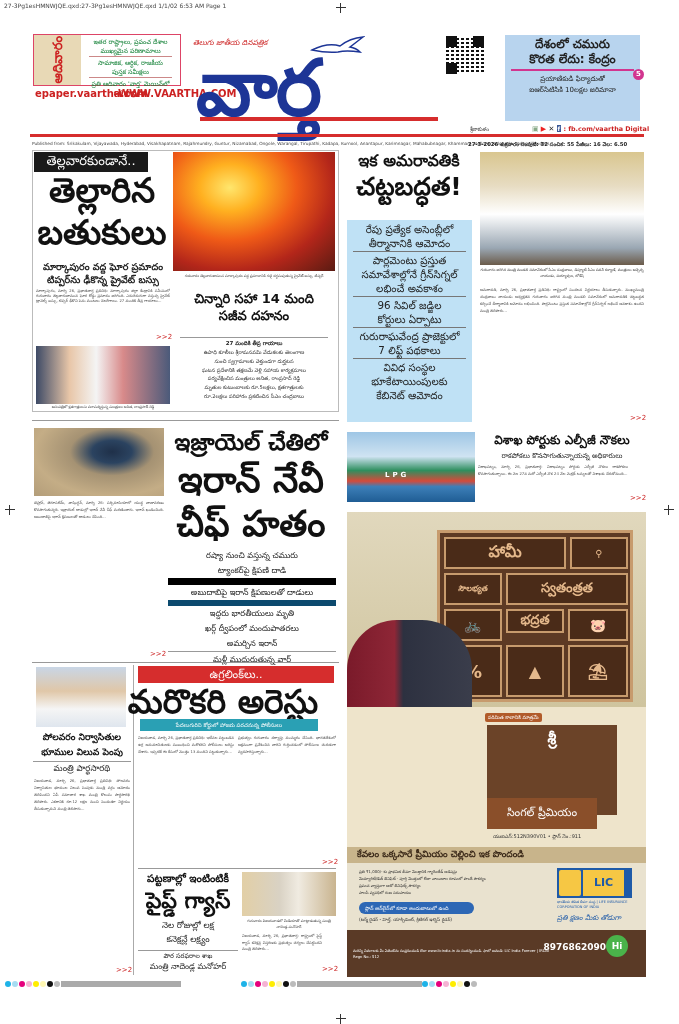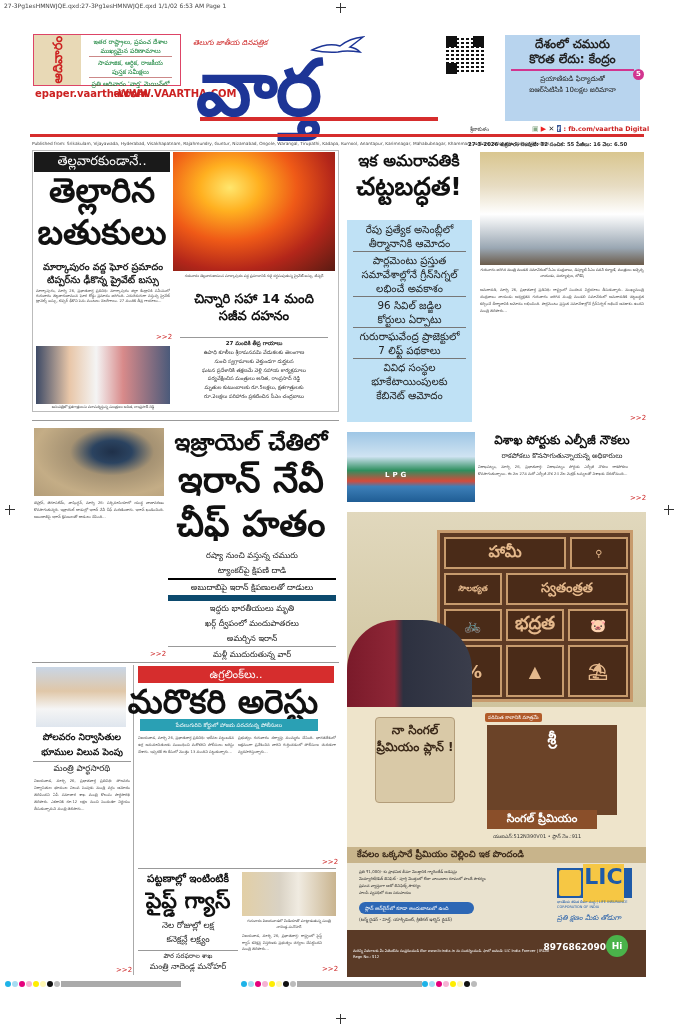"తెల్లవారకుండానే.." div.abs { width: 136px -> 114px }
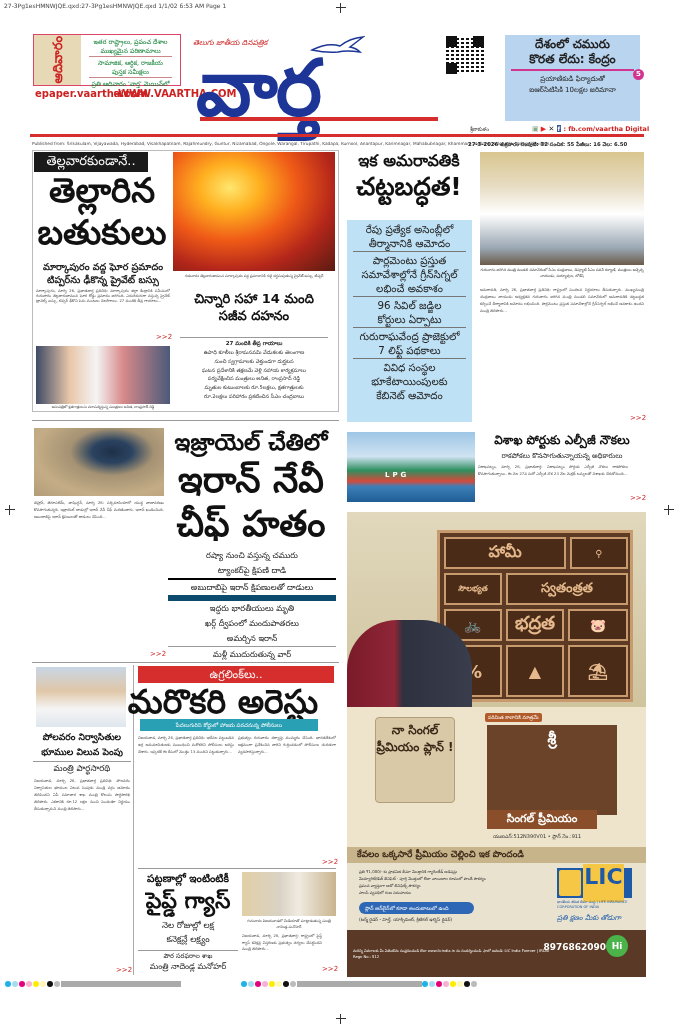"ట్యాంకర్‌పై క్షిపణి దాడి" div { border-bottom: 2px solid #000000 -> 7px solid #000000 }
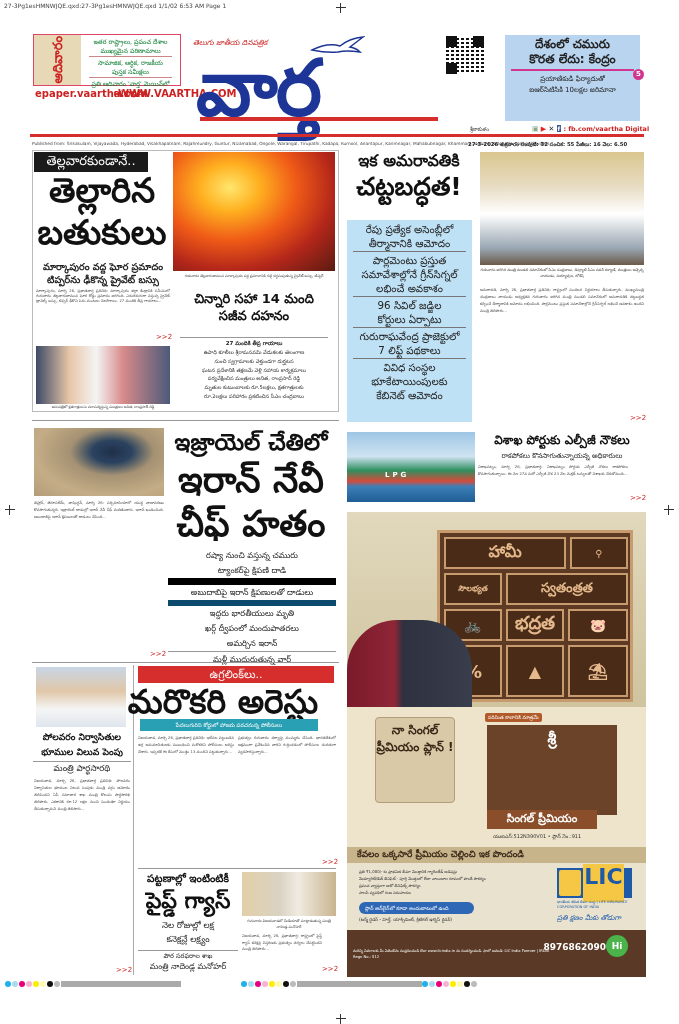"భద్రత" div.cell { font-size: 18px -> 13px; height: 32px -> 24px }
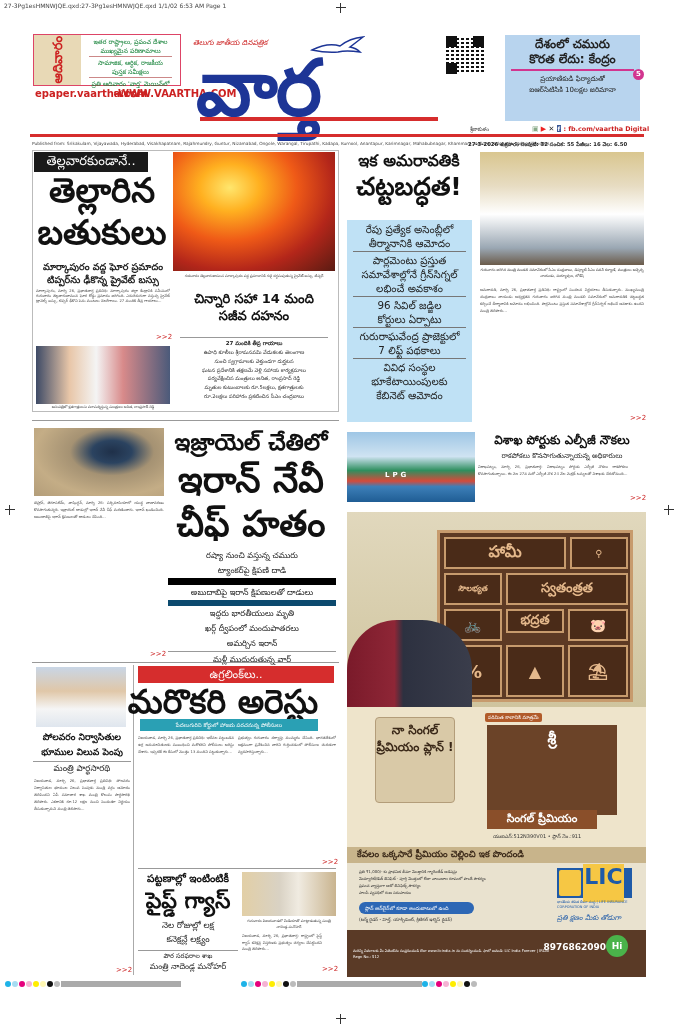"నా సింగల్ ప్రీమియం ప్లాన్ !" div.quote { html: <div>నా సింగల్ ప్రీమియం ప్లాన్ !</div> -> none }
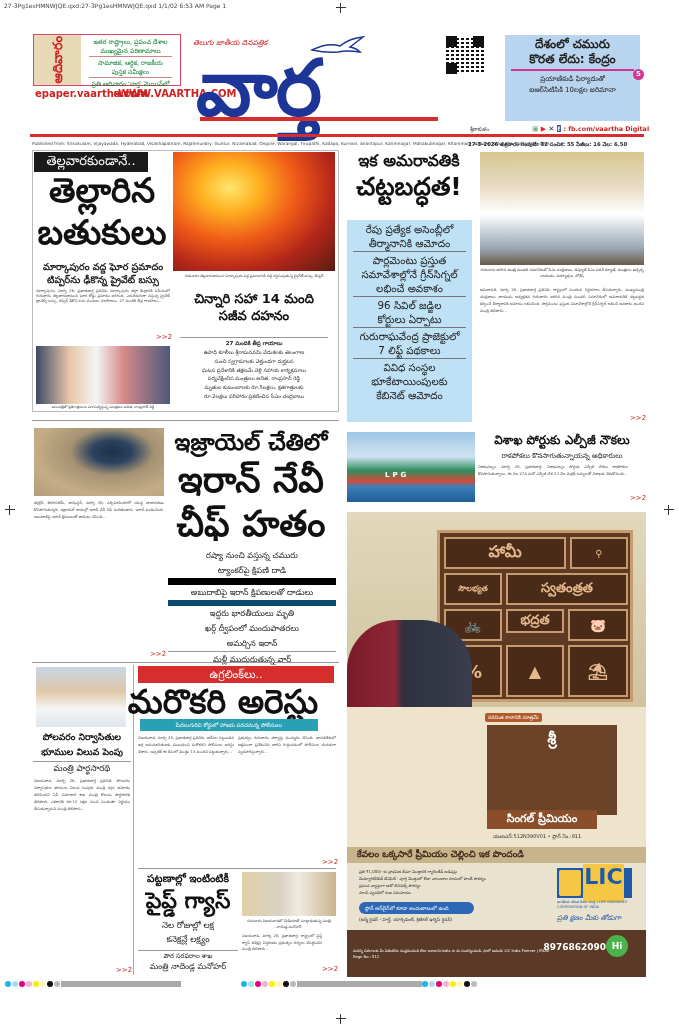"సింగల్ ప్రీమియం" .plan .sp { font-weight: bold -> normal; padding: 2px -> 8px }
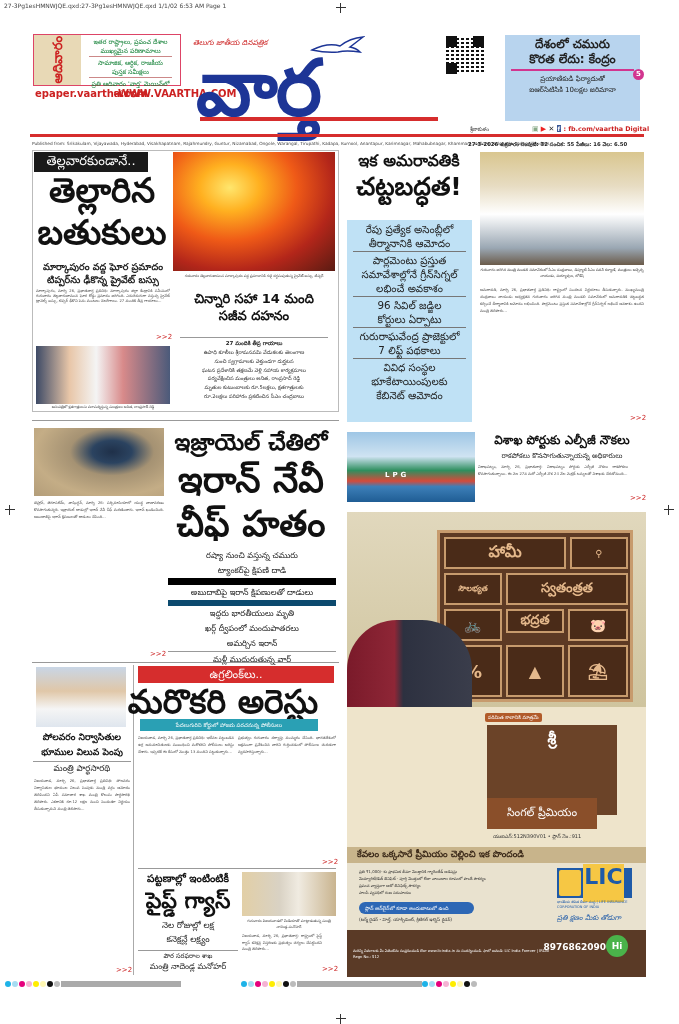"LIC" .lic .txt { font-size: 22px -> 11px; height: 38px -> 26px }
